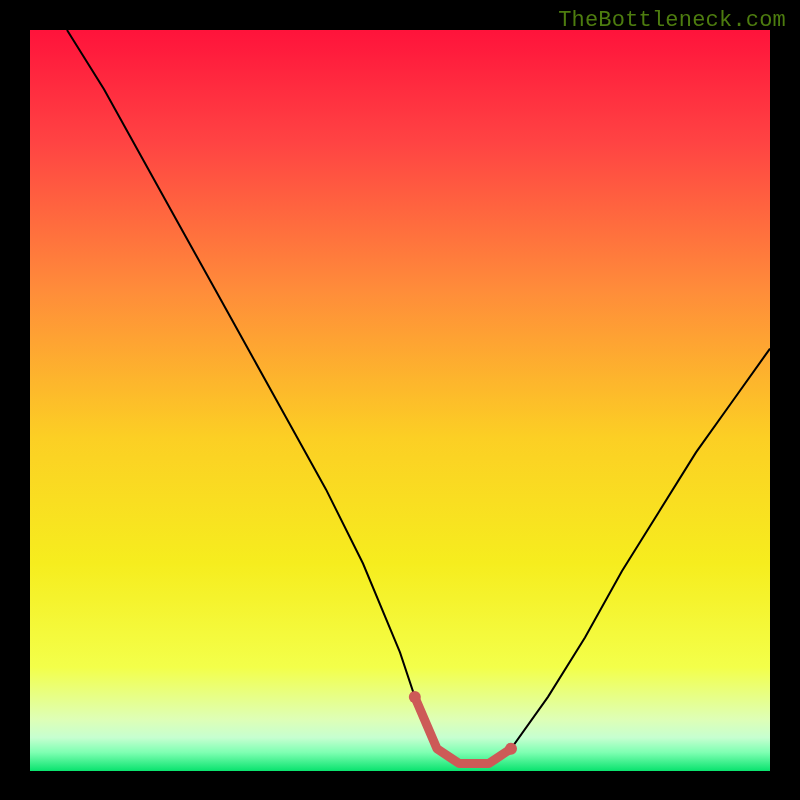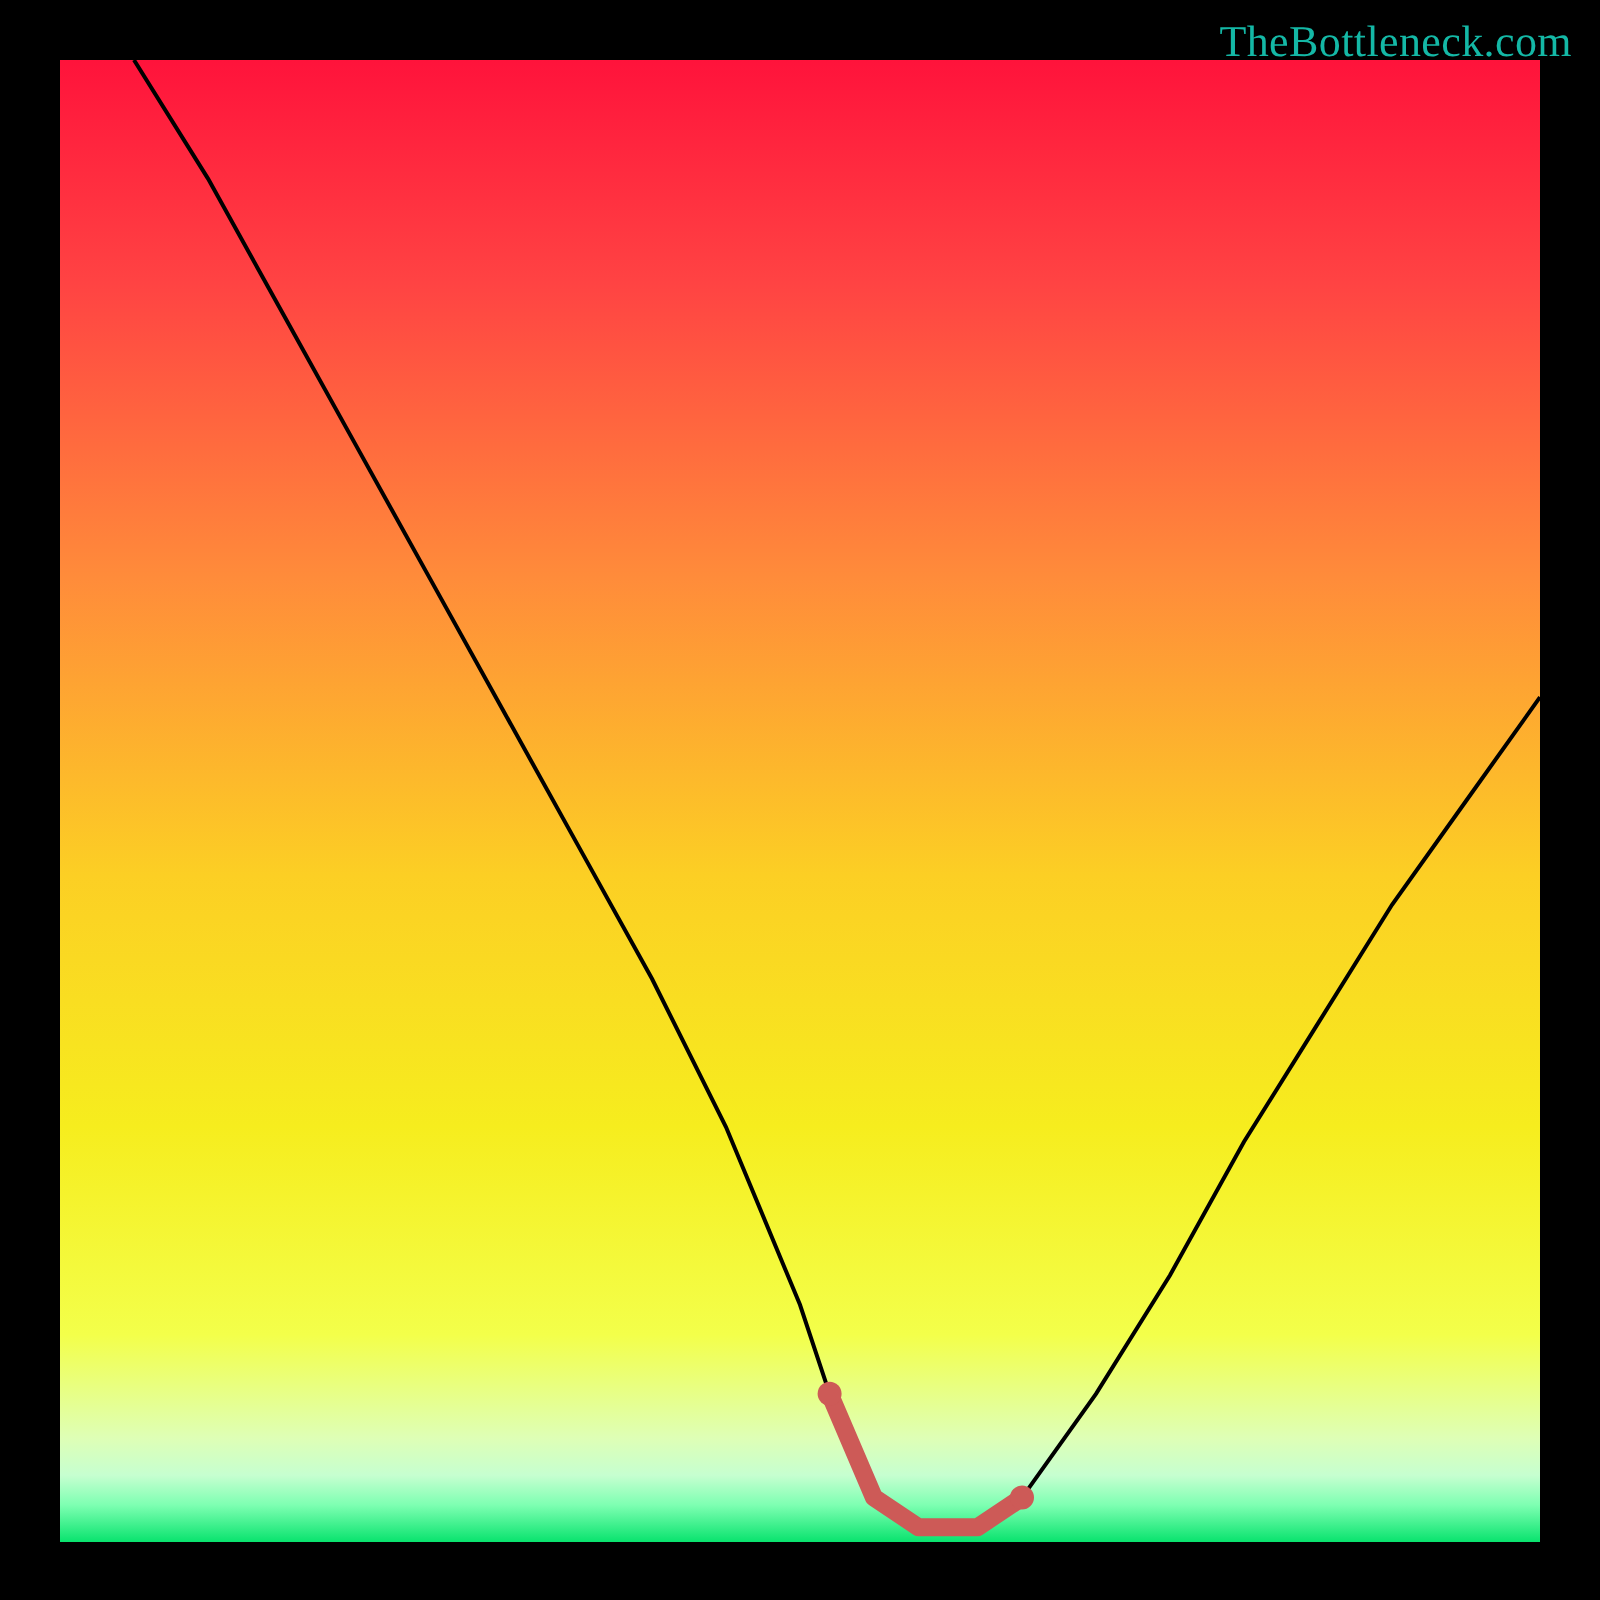"TheBottleneck.com" .watermark { color: #14b8a6 -> #4d7c0f; font-family: Liberation Serif, serif -> Liberation Mono, monospace }
